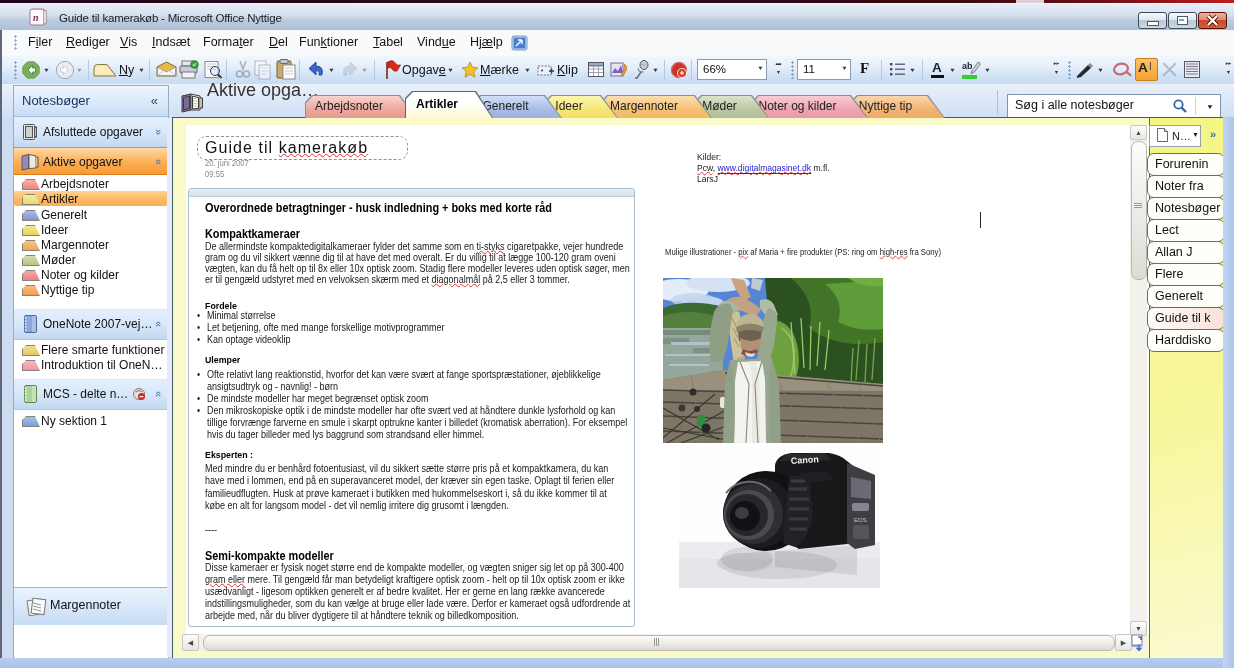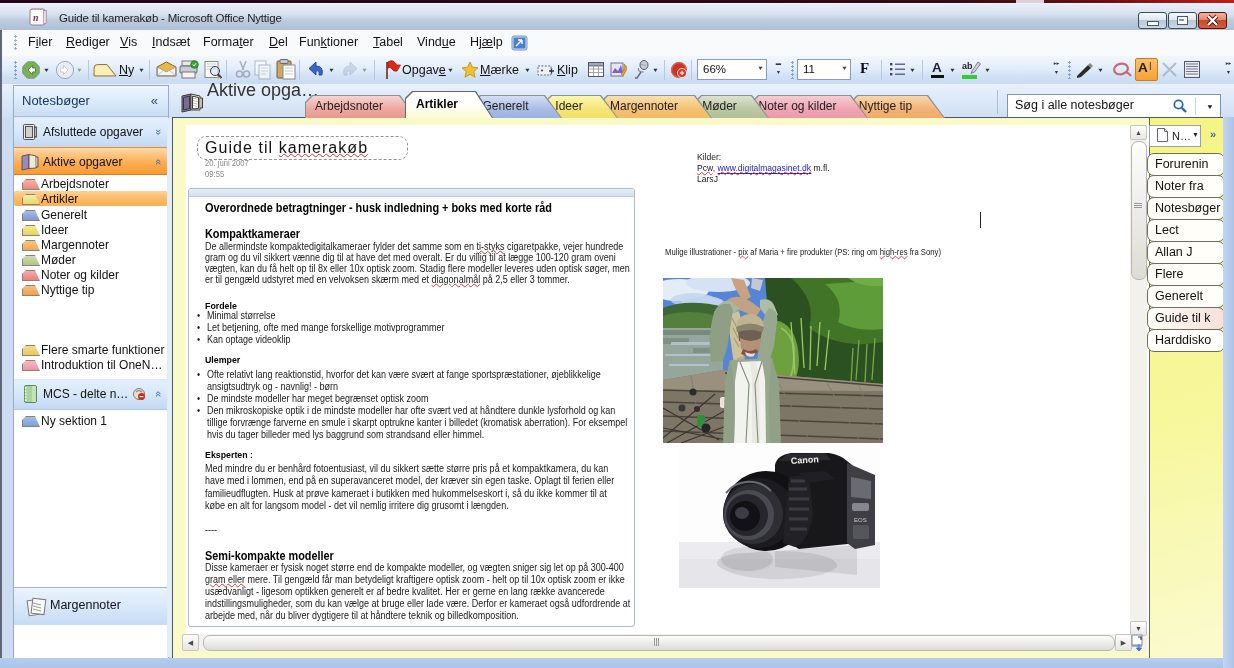"OneNote 2007-vej…" div.nbrow { html: none -> <div> <svg> <rect></rect> <rect></rect> <g> <circle></circle> <circle></circle> <circle></circle> <circle></circle> <circle></circle> </g> </svg> <span>OneNote 2007-vej…</span> <span>«</span> </div> }
